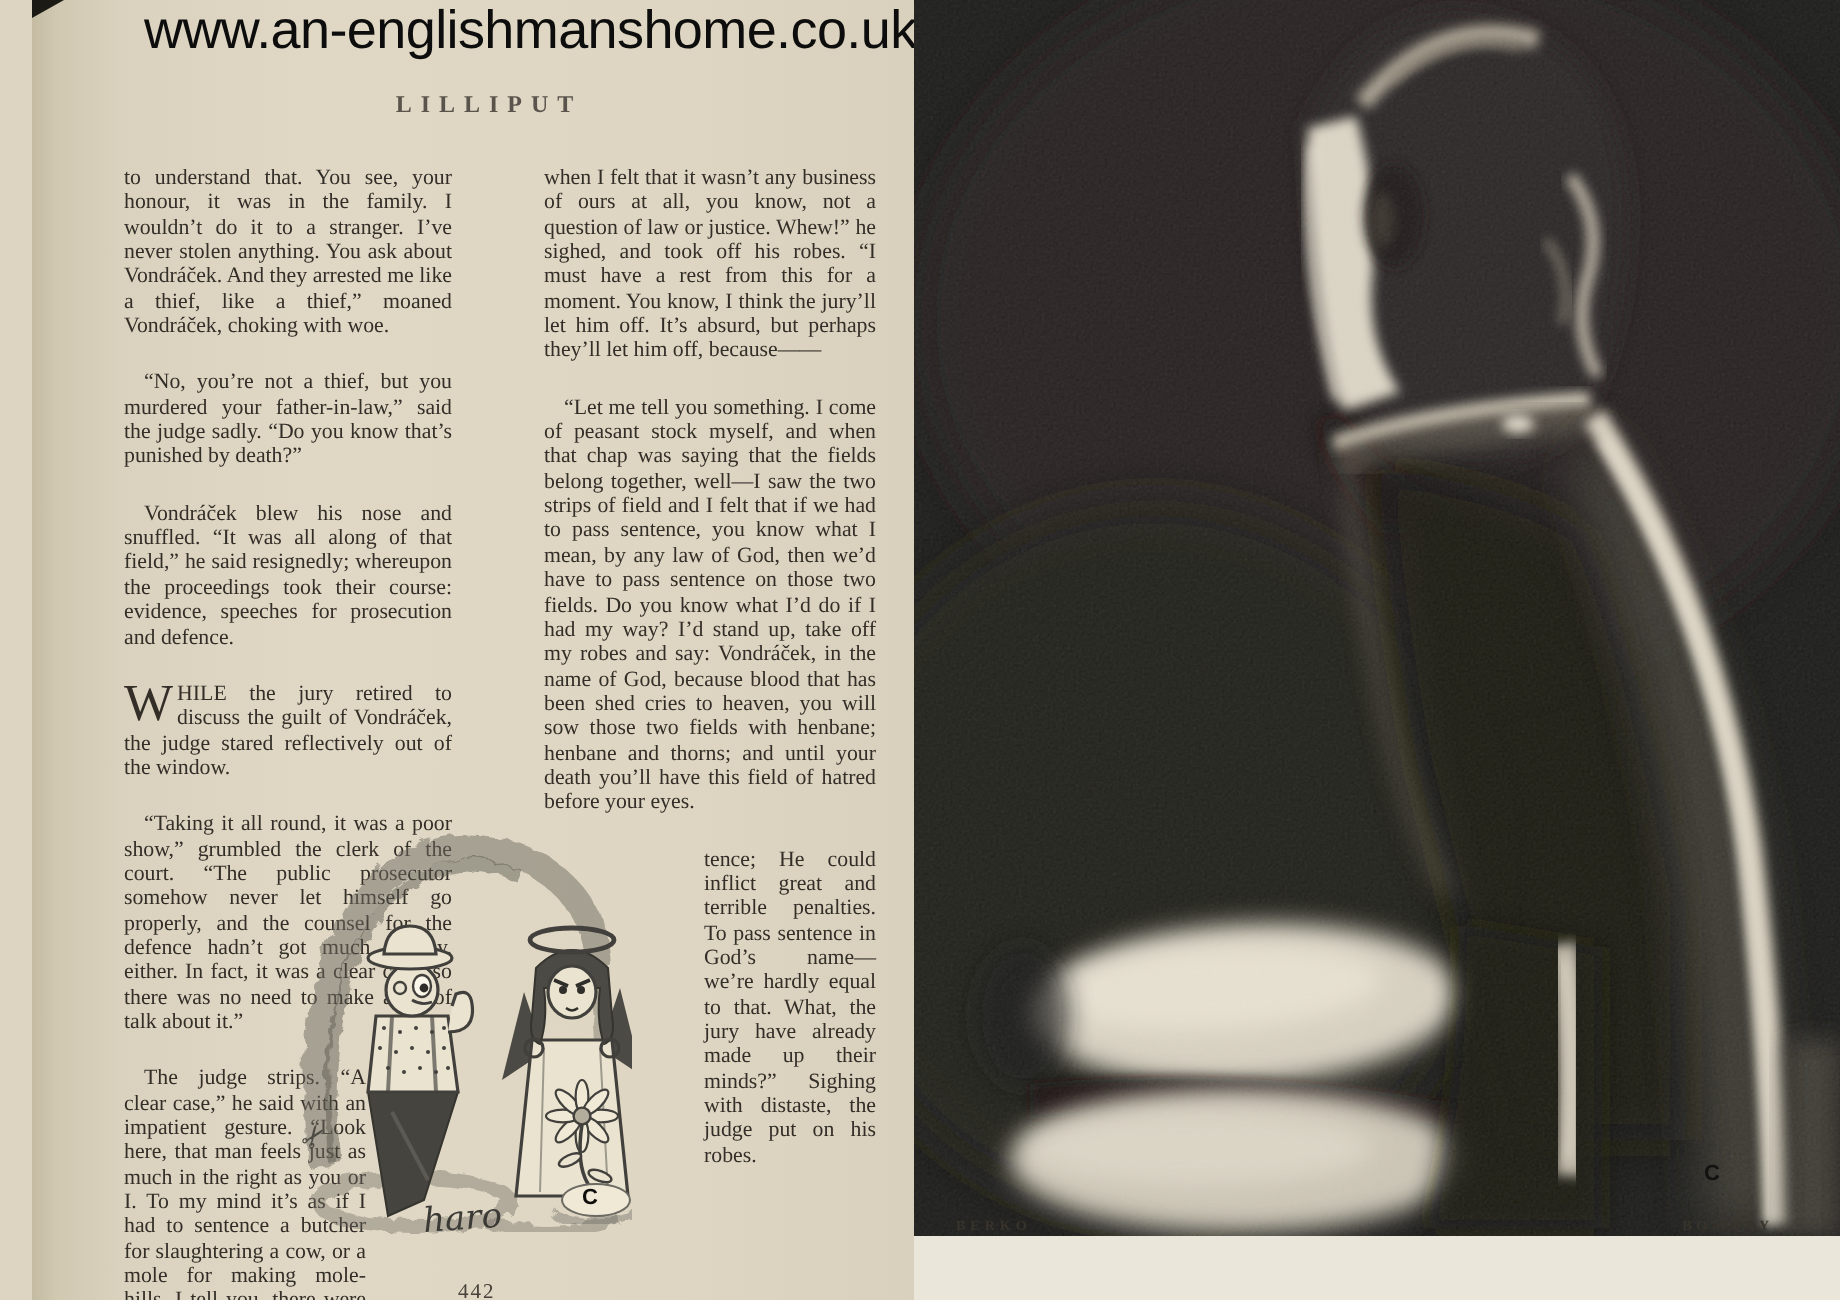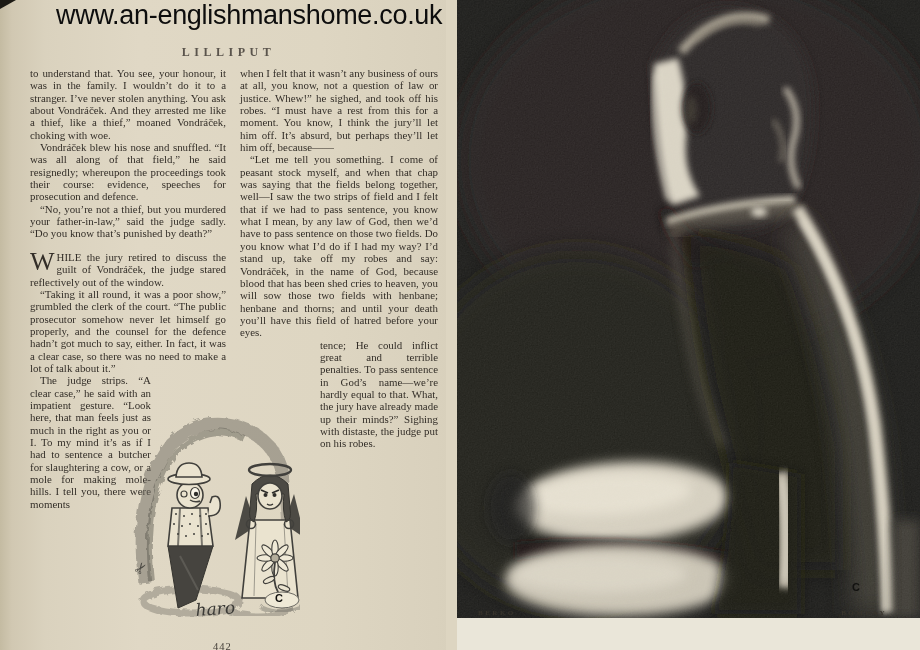"www.an-englishmanshome.co.uk" .left-page { left: 0 -> 16px }
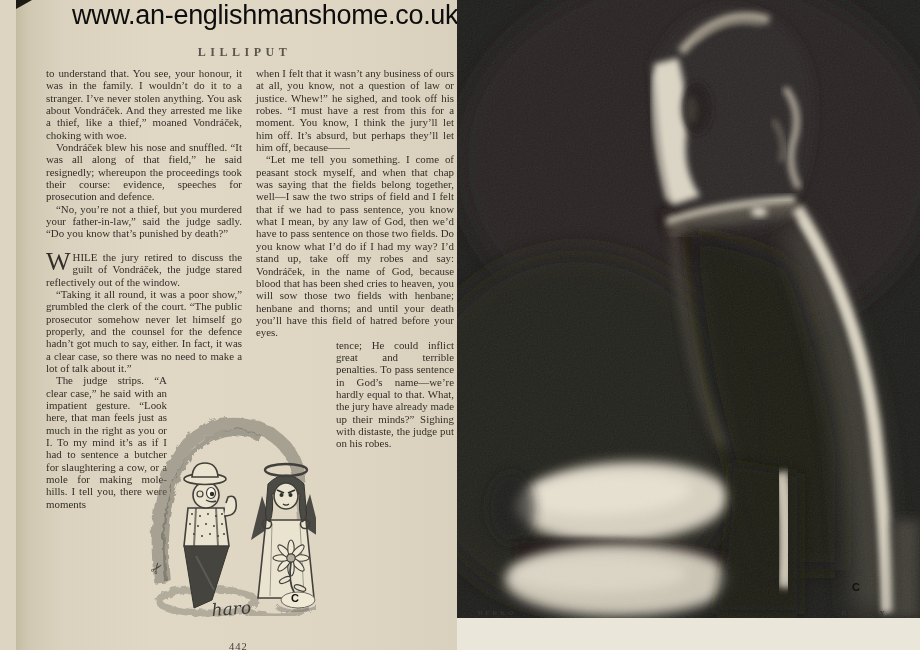"to understand that. You see," .col p { margin: 0 -> 16px }
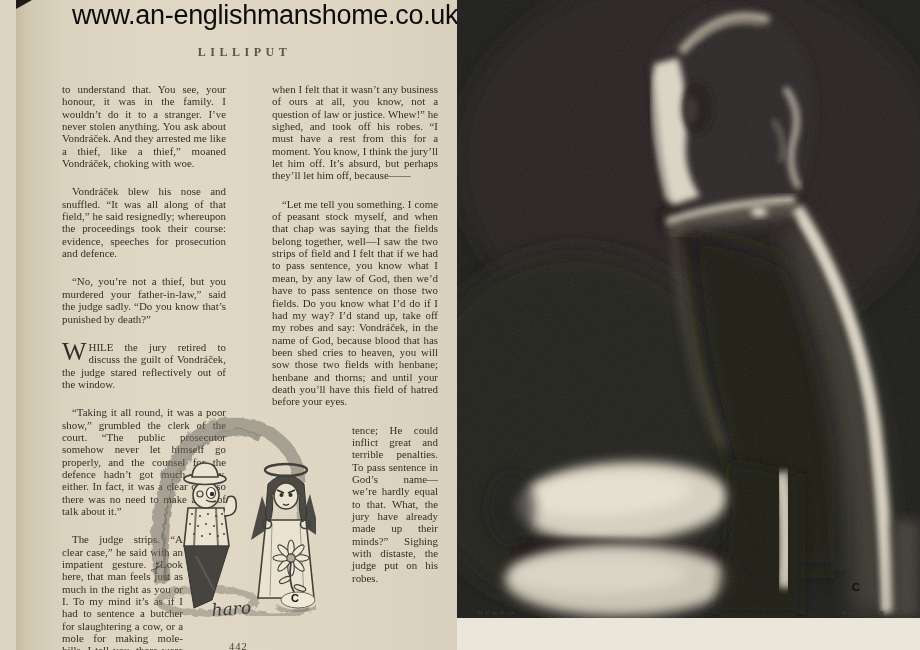"Vondráček blew his nose and" p { order: before "“No, you’re not a thief," -> after "“No, you’re not a thief," }
